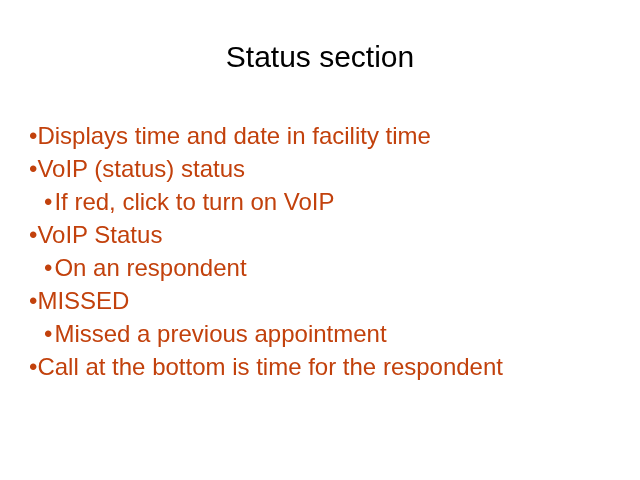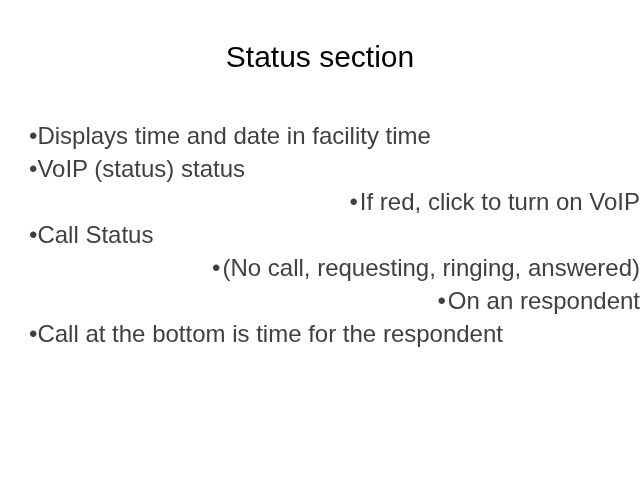"•Displays time and date in" .bullet-line { color: #404040 -> #c2410c }
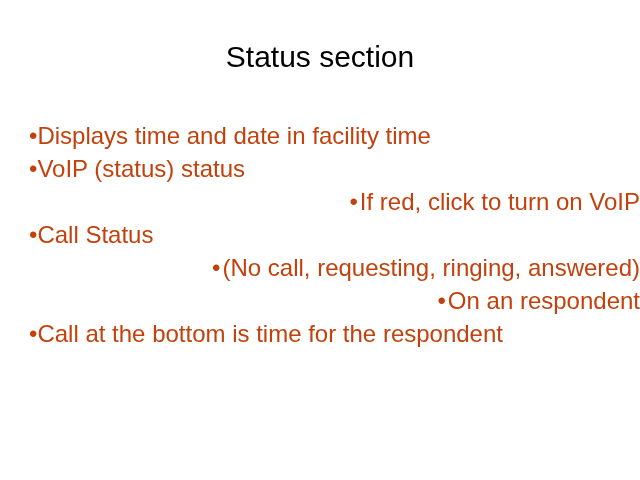"•If red, click to turn" .bullet-line.level2 { text-align: right -> none }
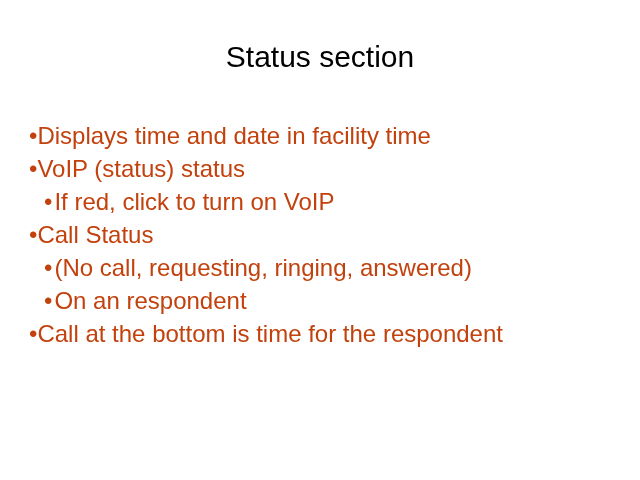"Call Status" span.bullet-text { text: Call -> VoIP }
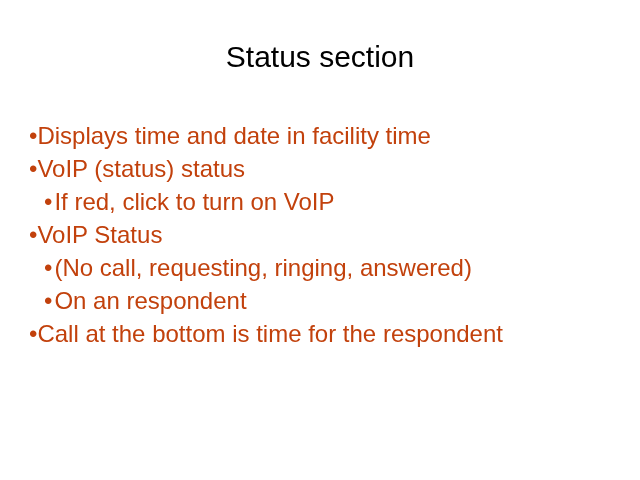"•(No call, requesting, ringing," div.bullet-line { html: <div><span>•</span><span>(No call, requesting, ringing, answered)</span></div> -> none }
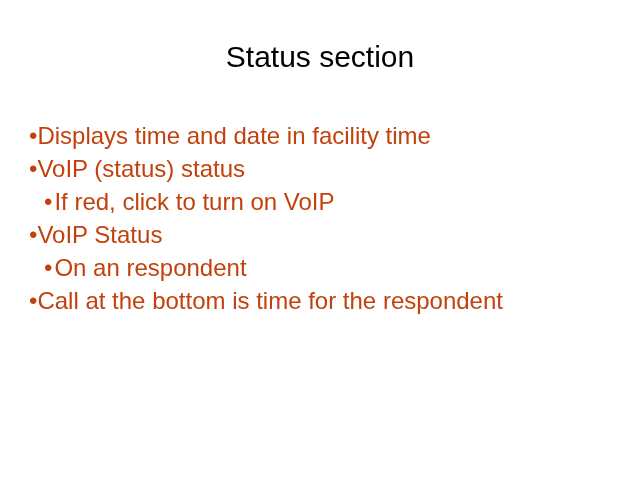"•MISSED" div.bullet-line { html: none -> <div><span>•</span><span>MISSED</span></div> }
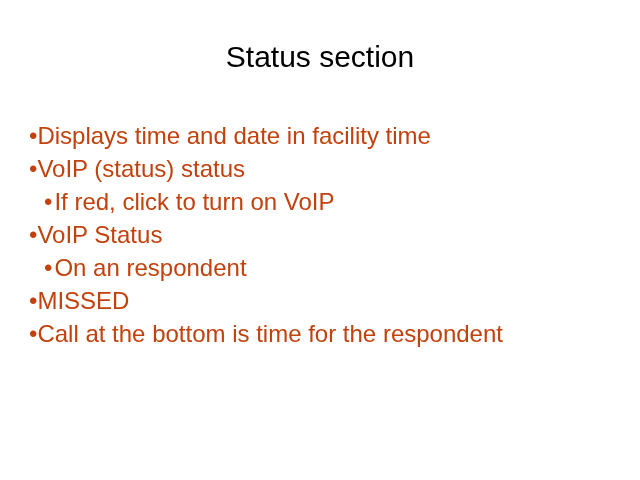"•Missed a previous appointment" div.bullet-line { html: none -> <div><span>•</span><span>Missed a previous appointment</span></div> }
